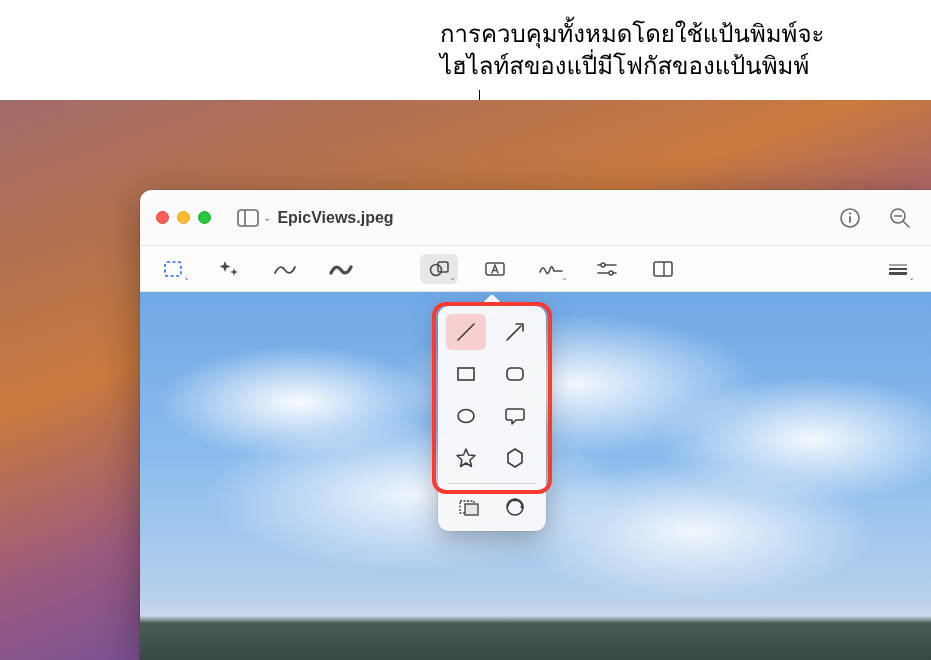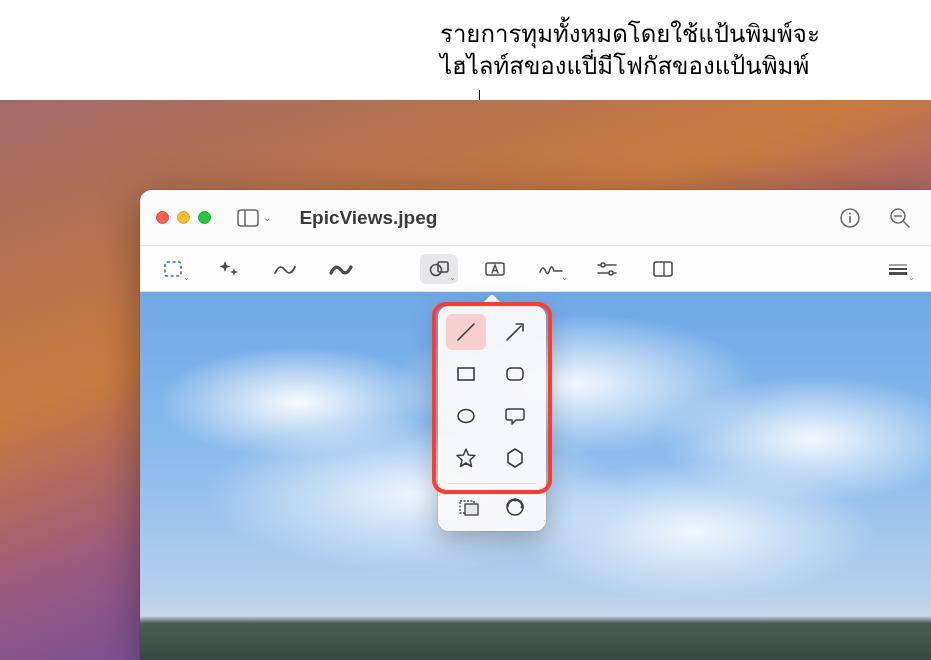"รายการทุมทั้งหมดโดยใช้แป้นพิมพ์จะ" div { text: รายการทุมทั้งหมดโดยใช้แป้นพิมพ์จะ -> การควบคุมทั้งหมดโดยใช้แป้นพิมพ์จะ }
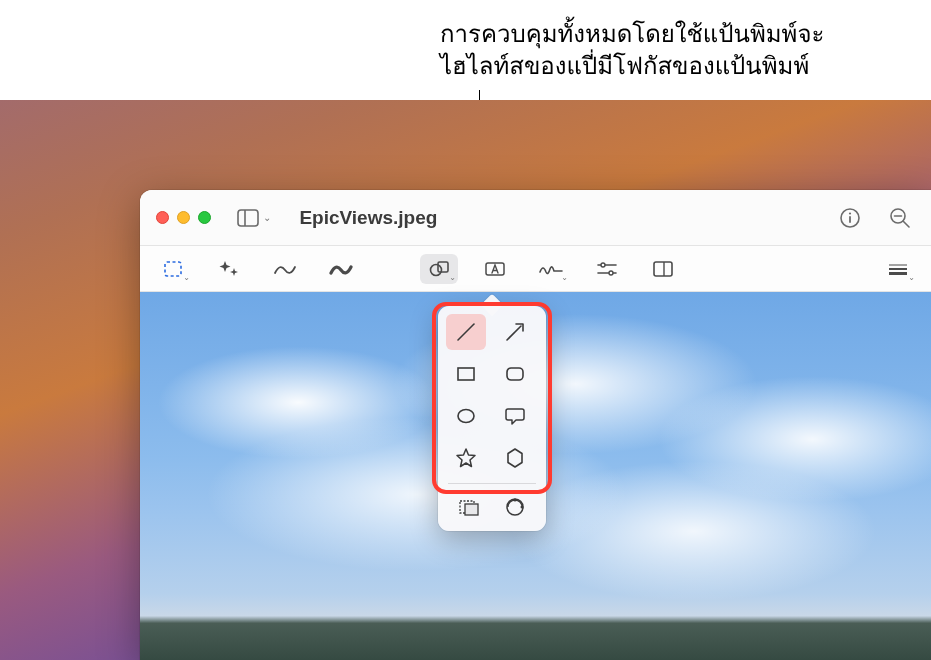"EpicViews.jpeg" .title { font-size: 19px -> 16px; margin-left: 22px -> none }
